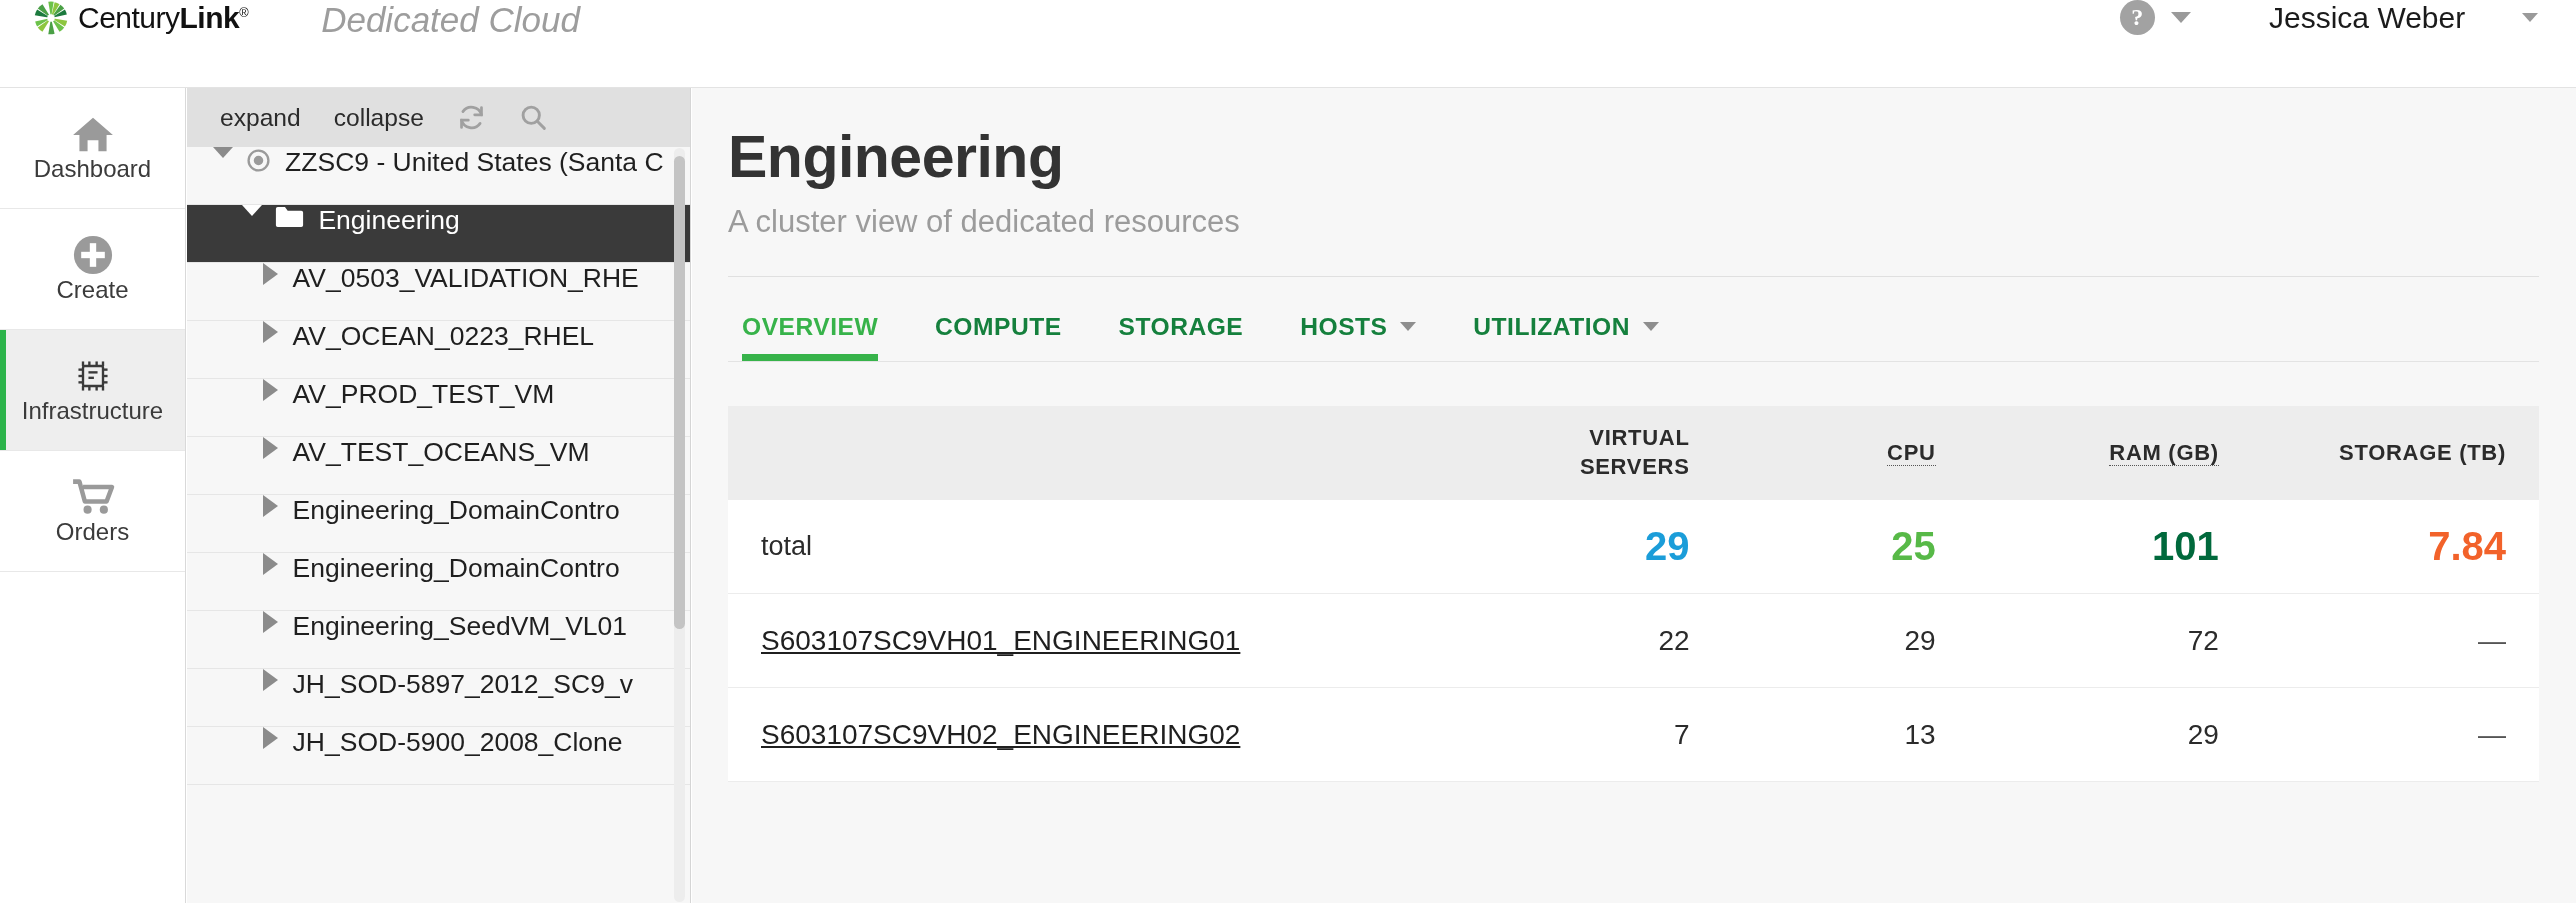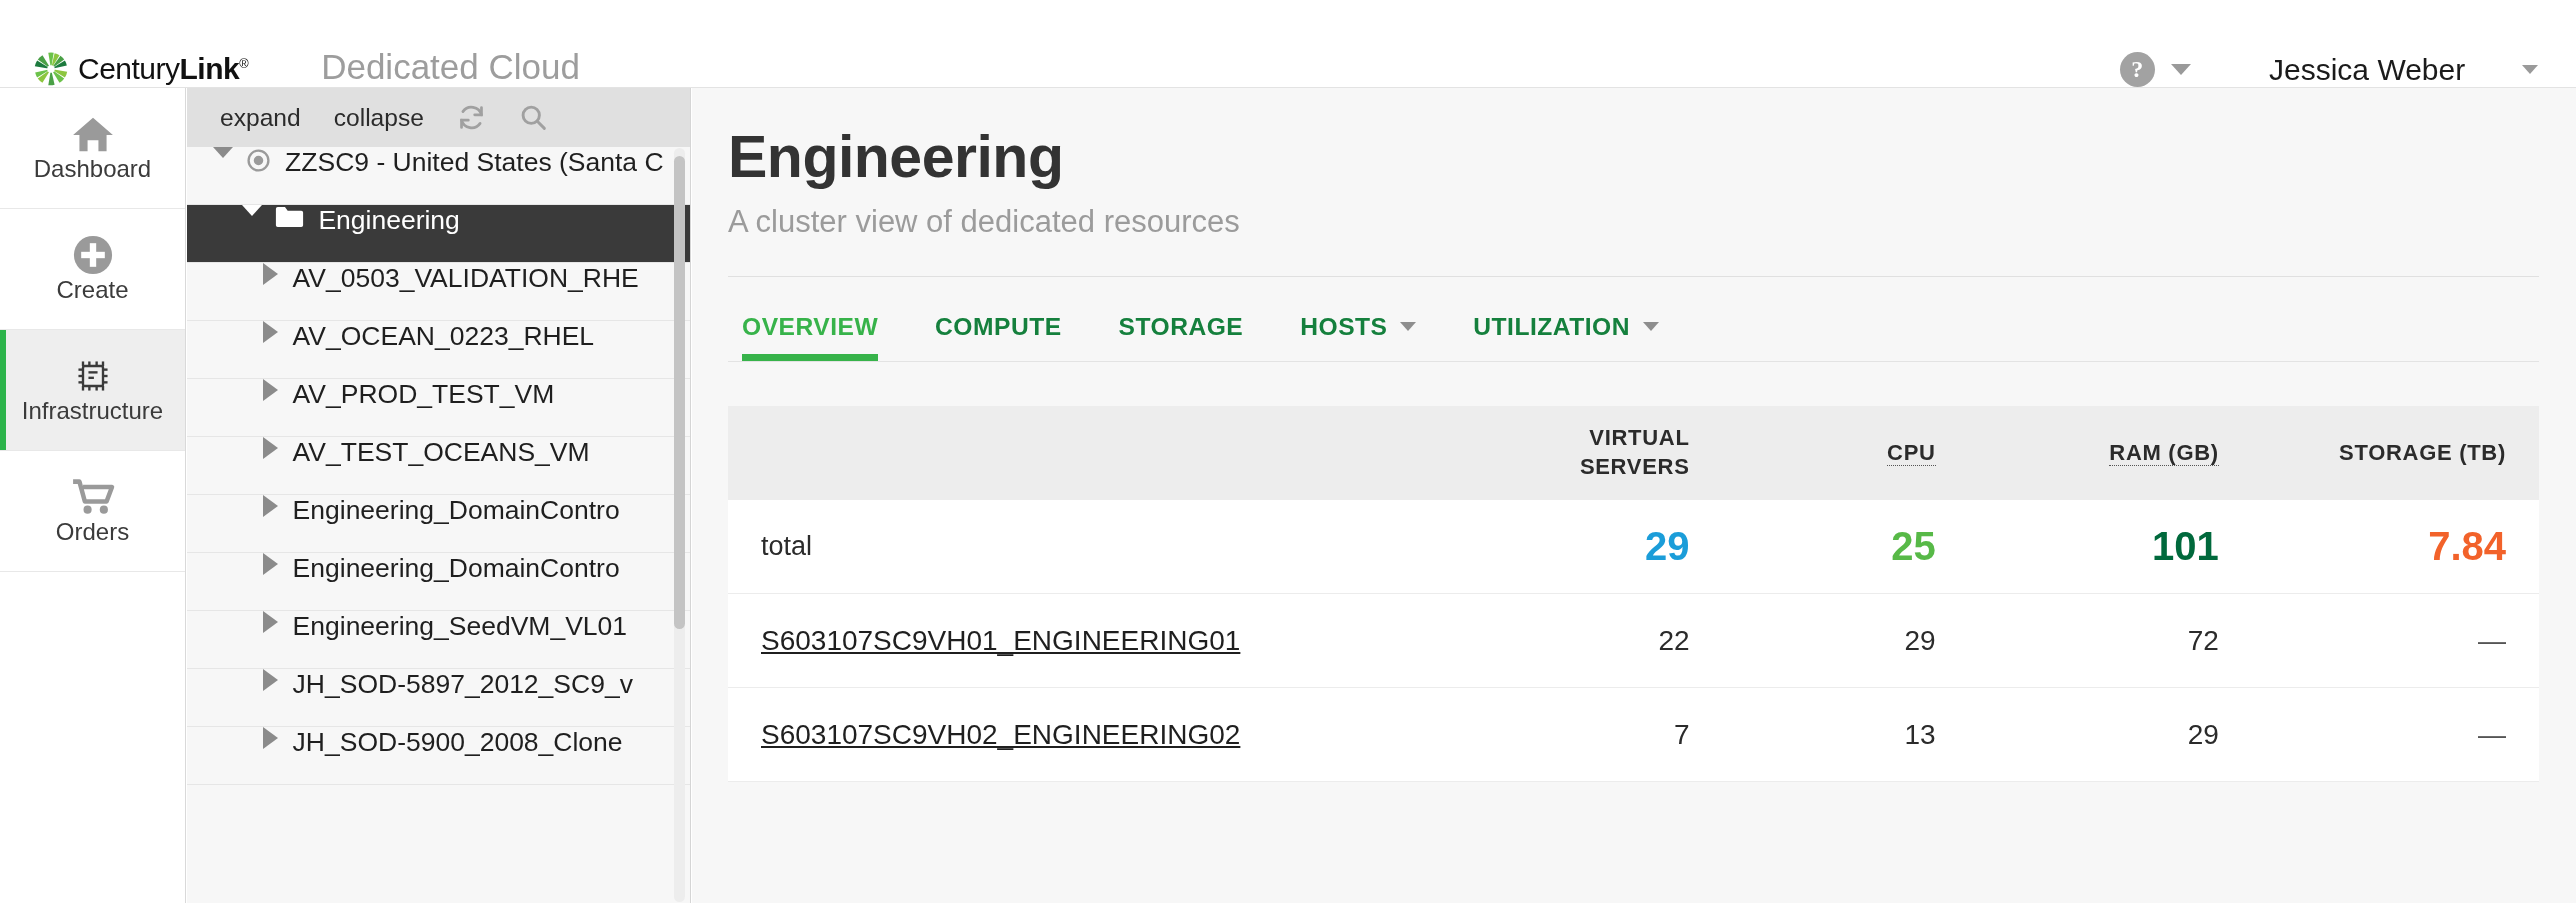"CenturyLink®" .topbar { align-items: flex-end -> flex-start }
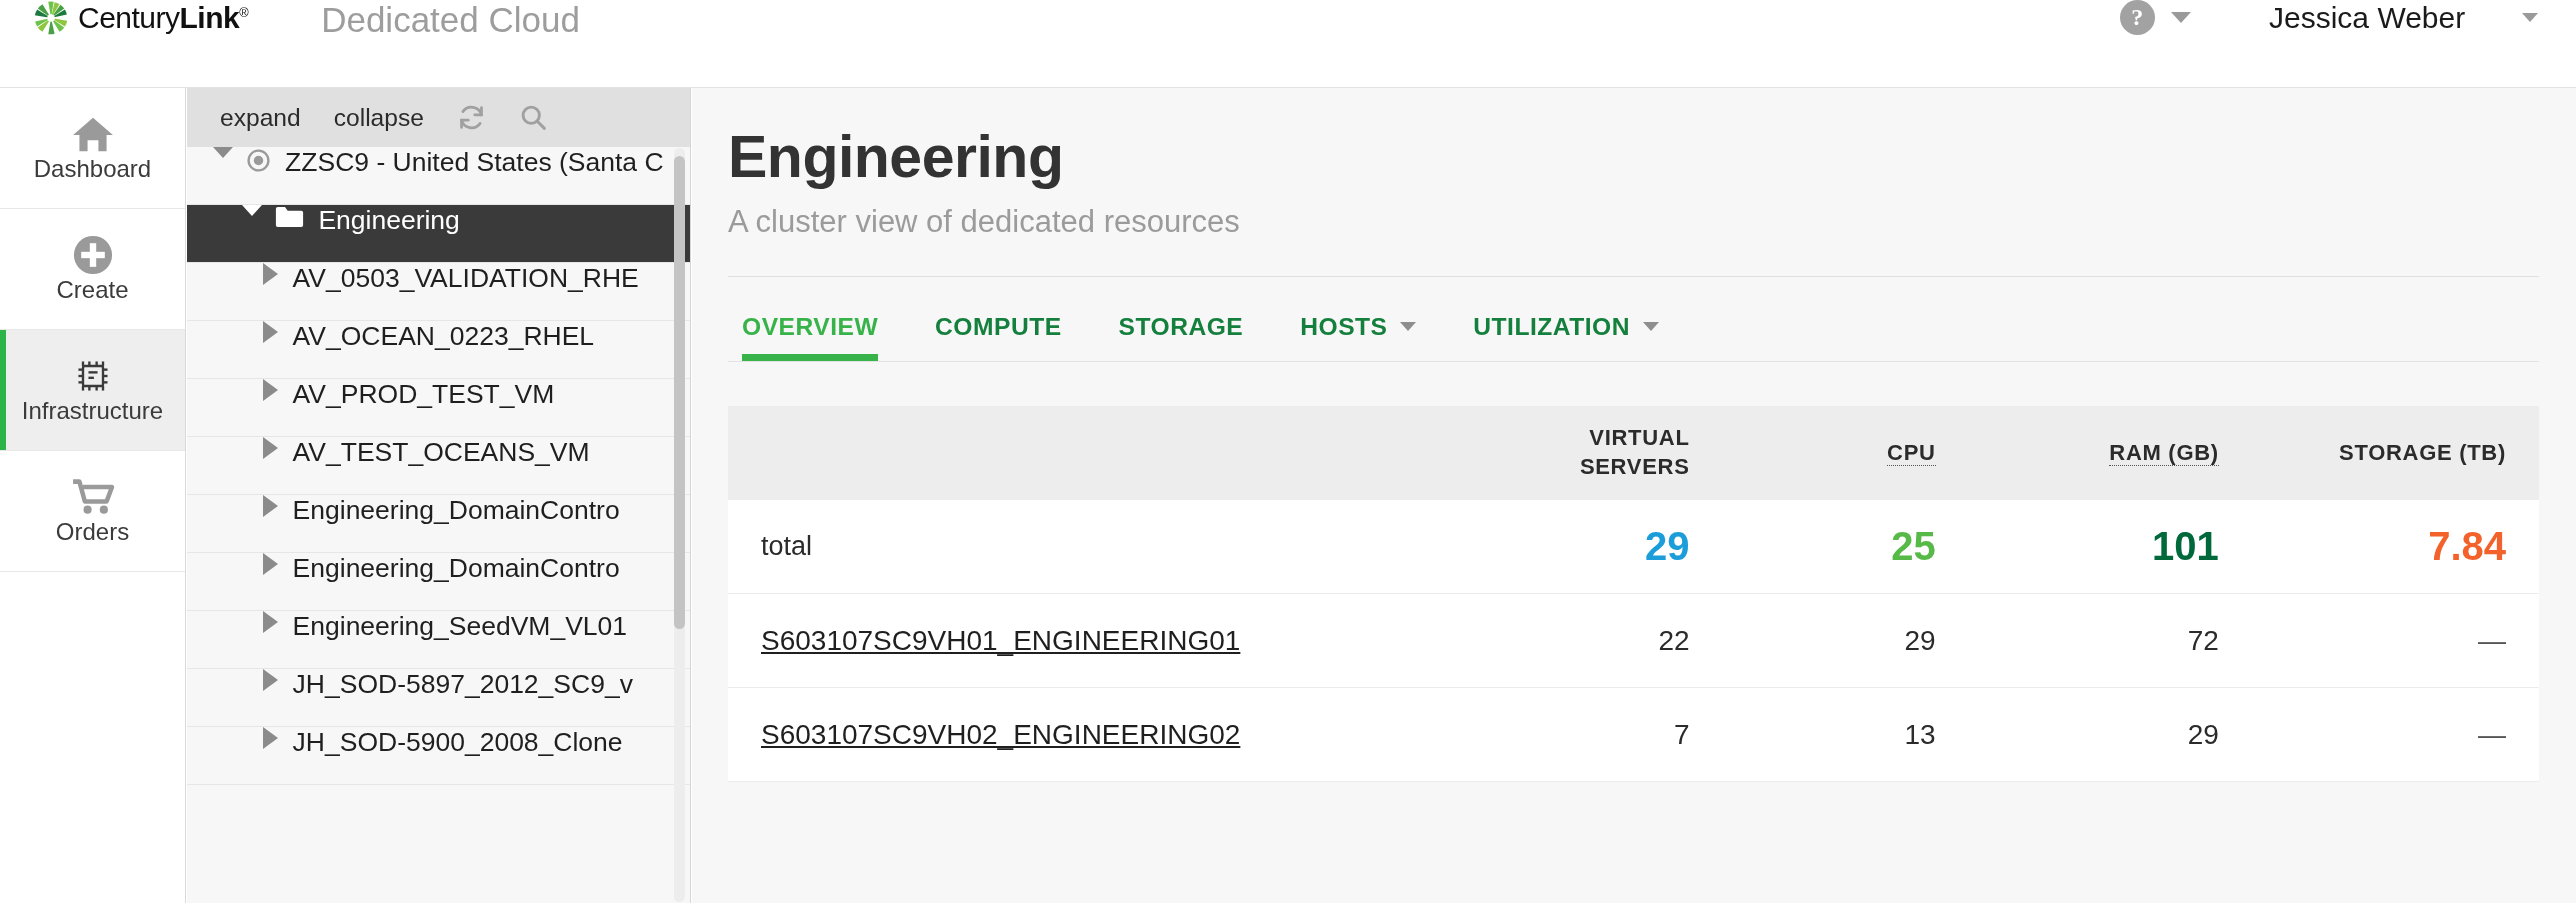"Dedicated Cloud" .app-title { font-style: none -> italic }
